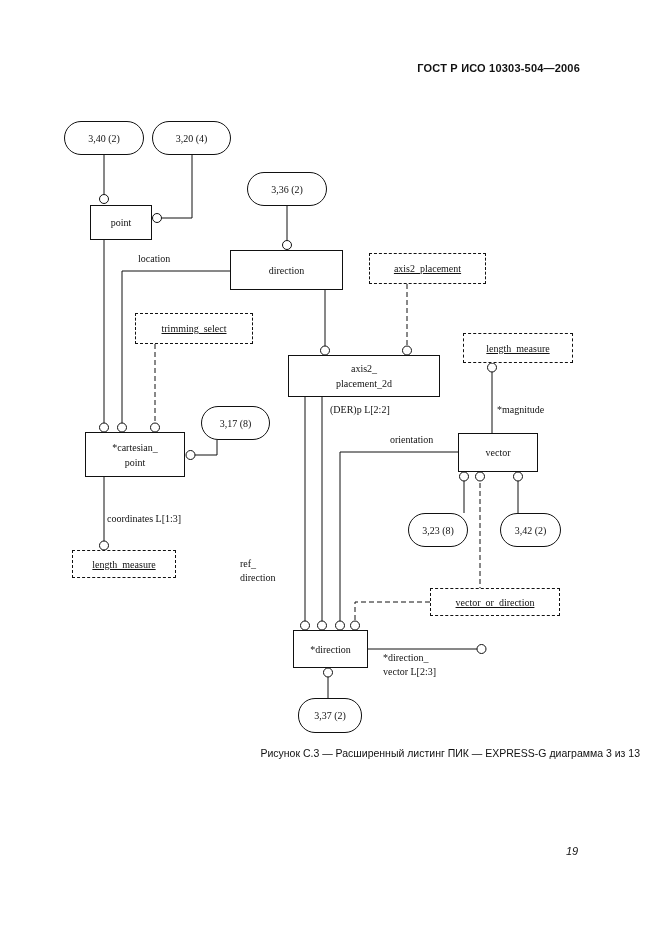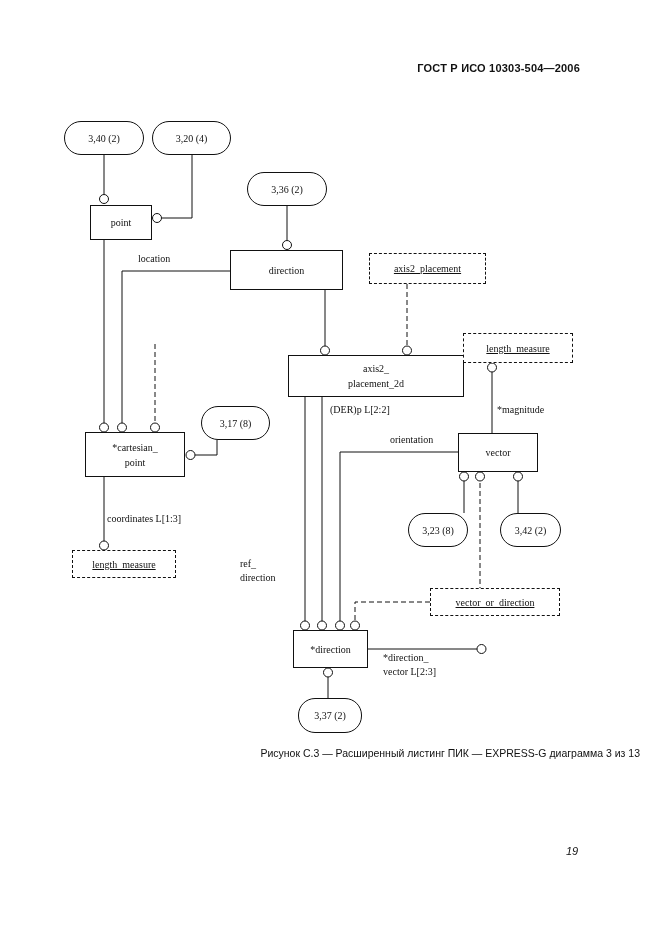"trimming_select" div.dashed-box { html: none -> <div>trimming_select</div> }
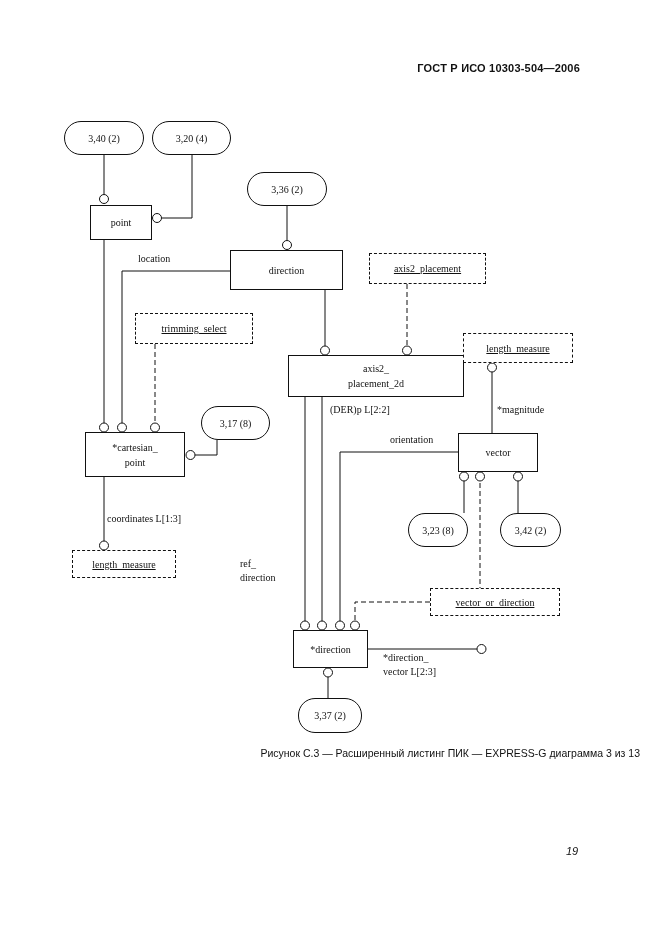"axis2_" div.box { width: 176px -> 152px }
